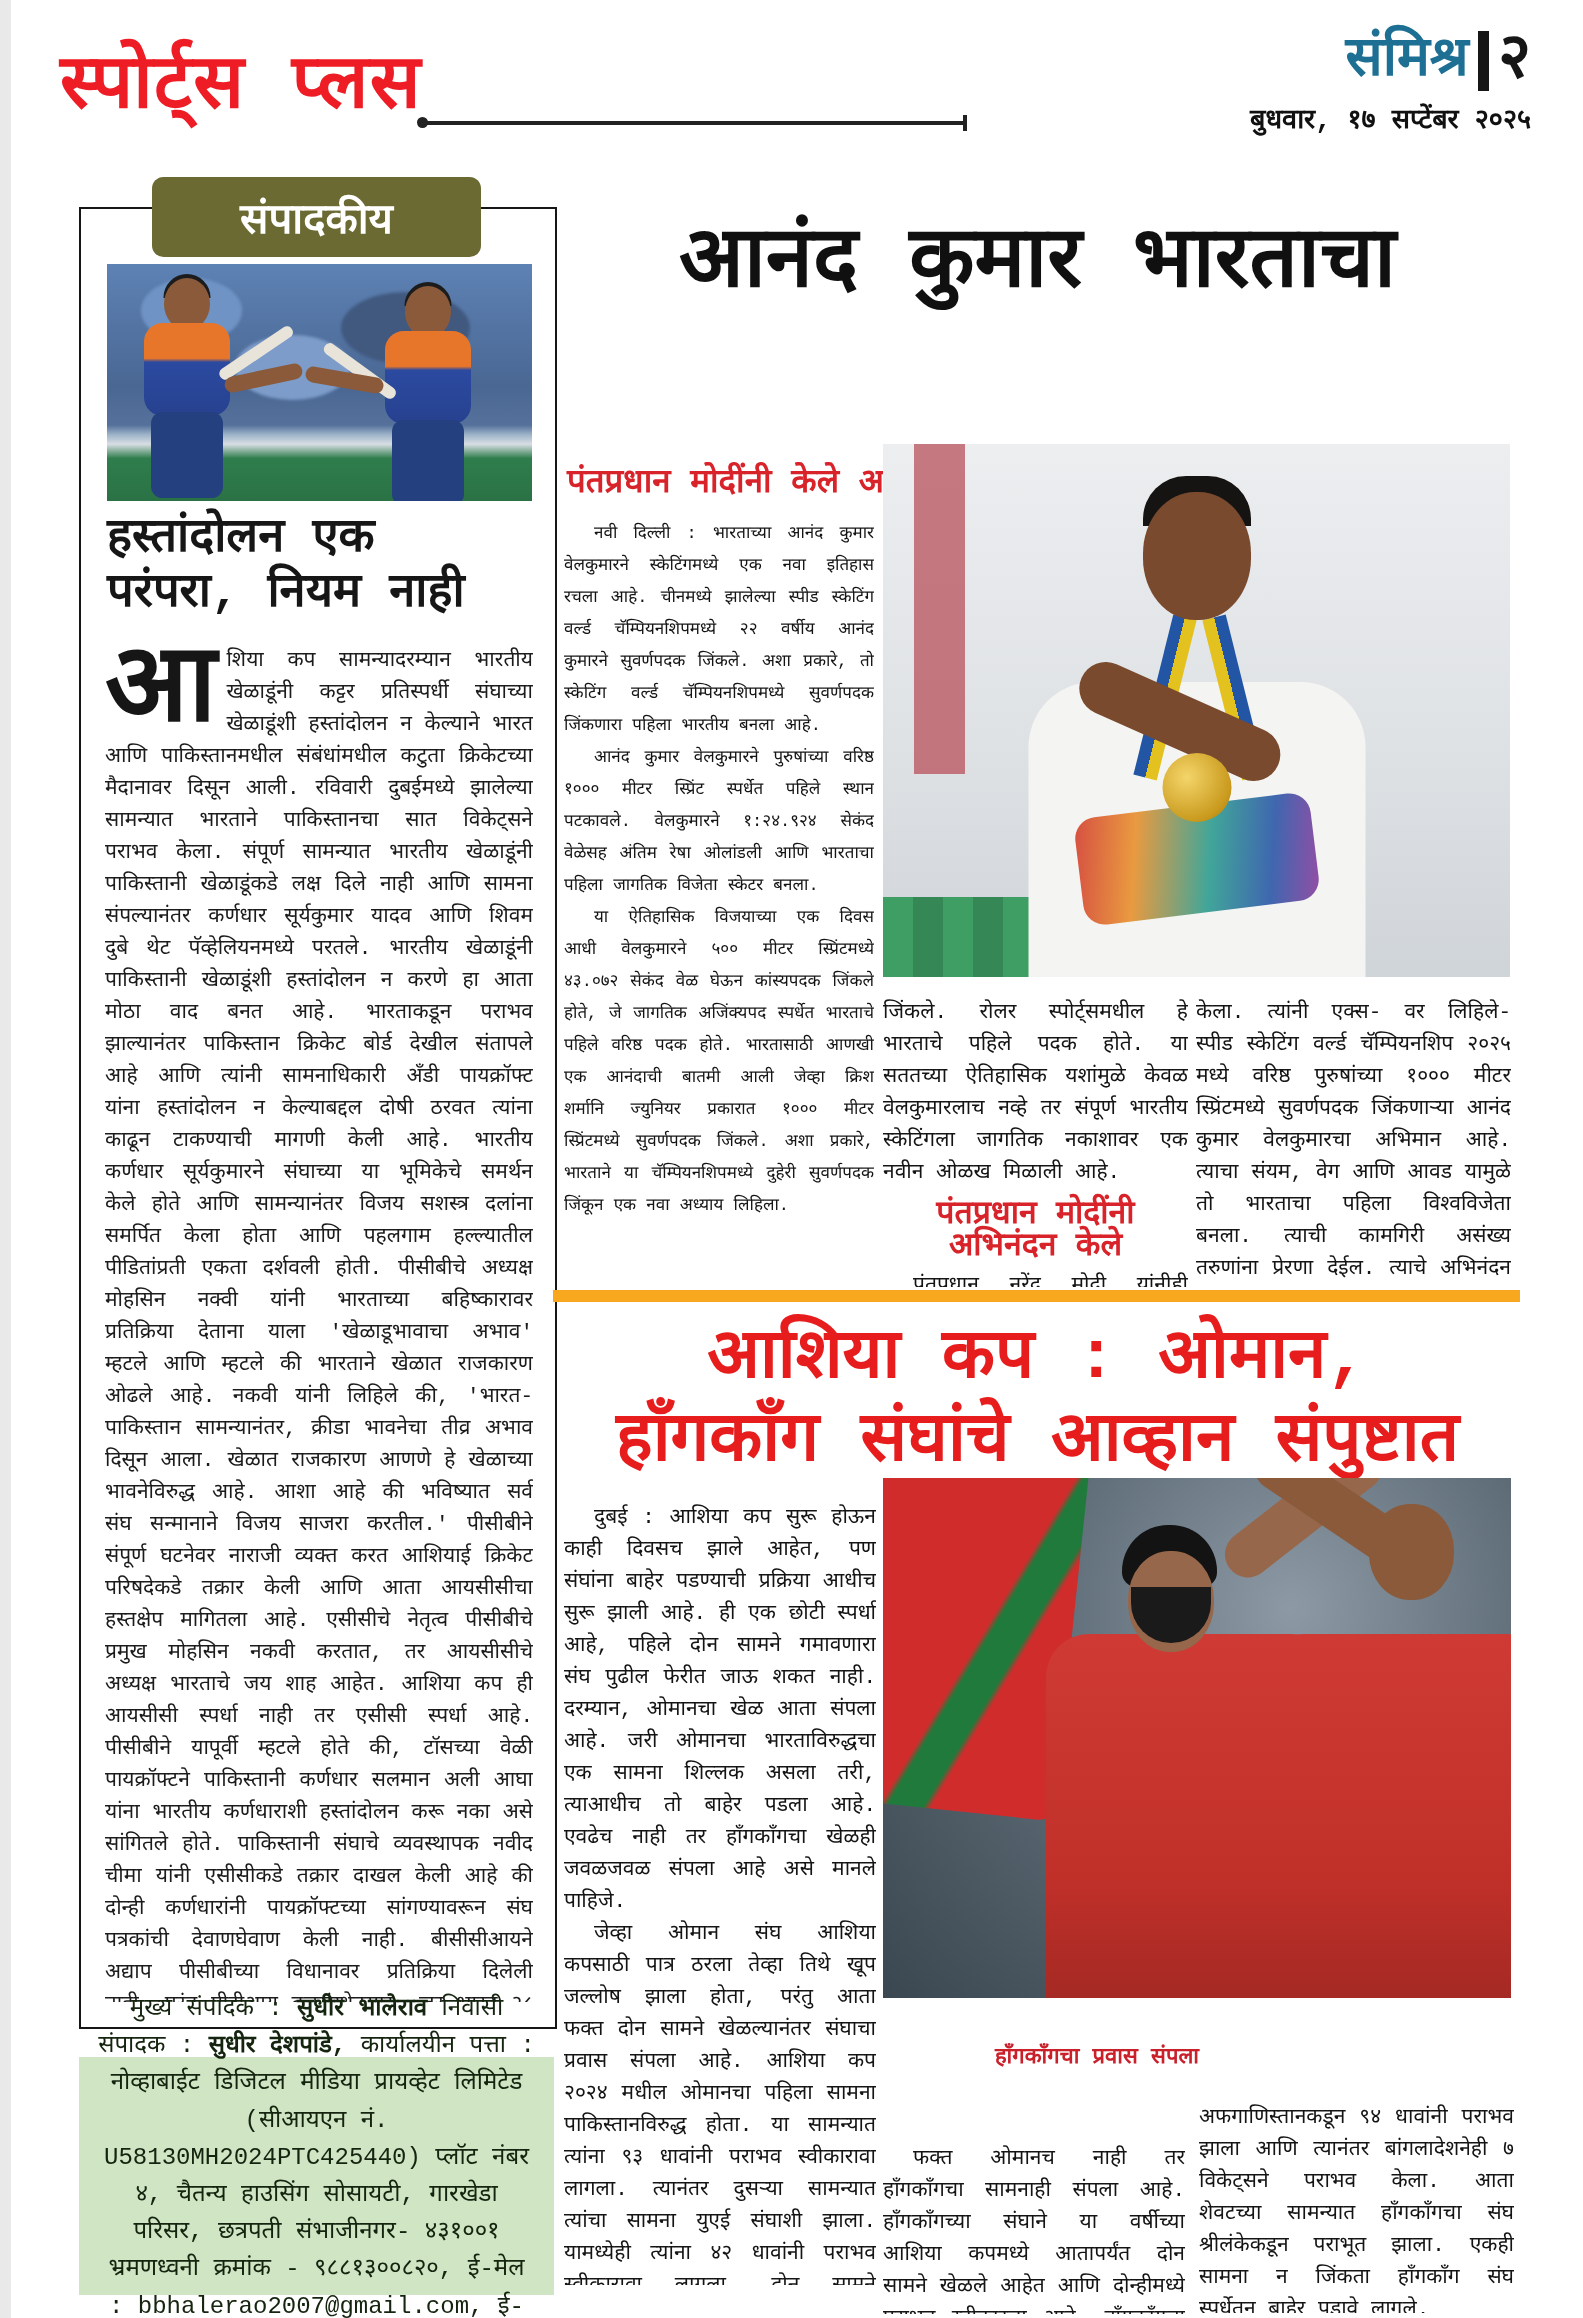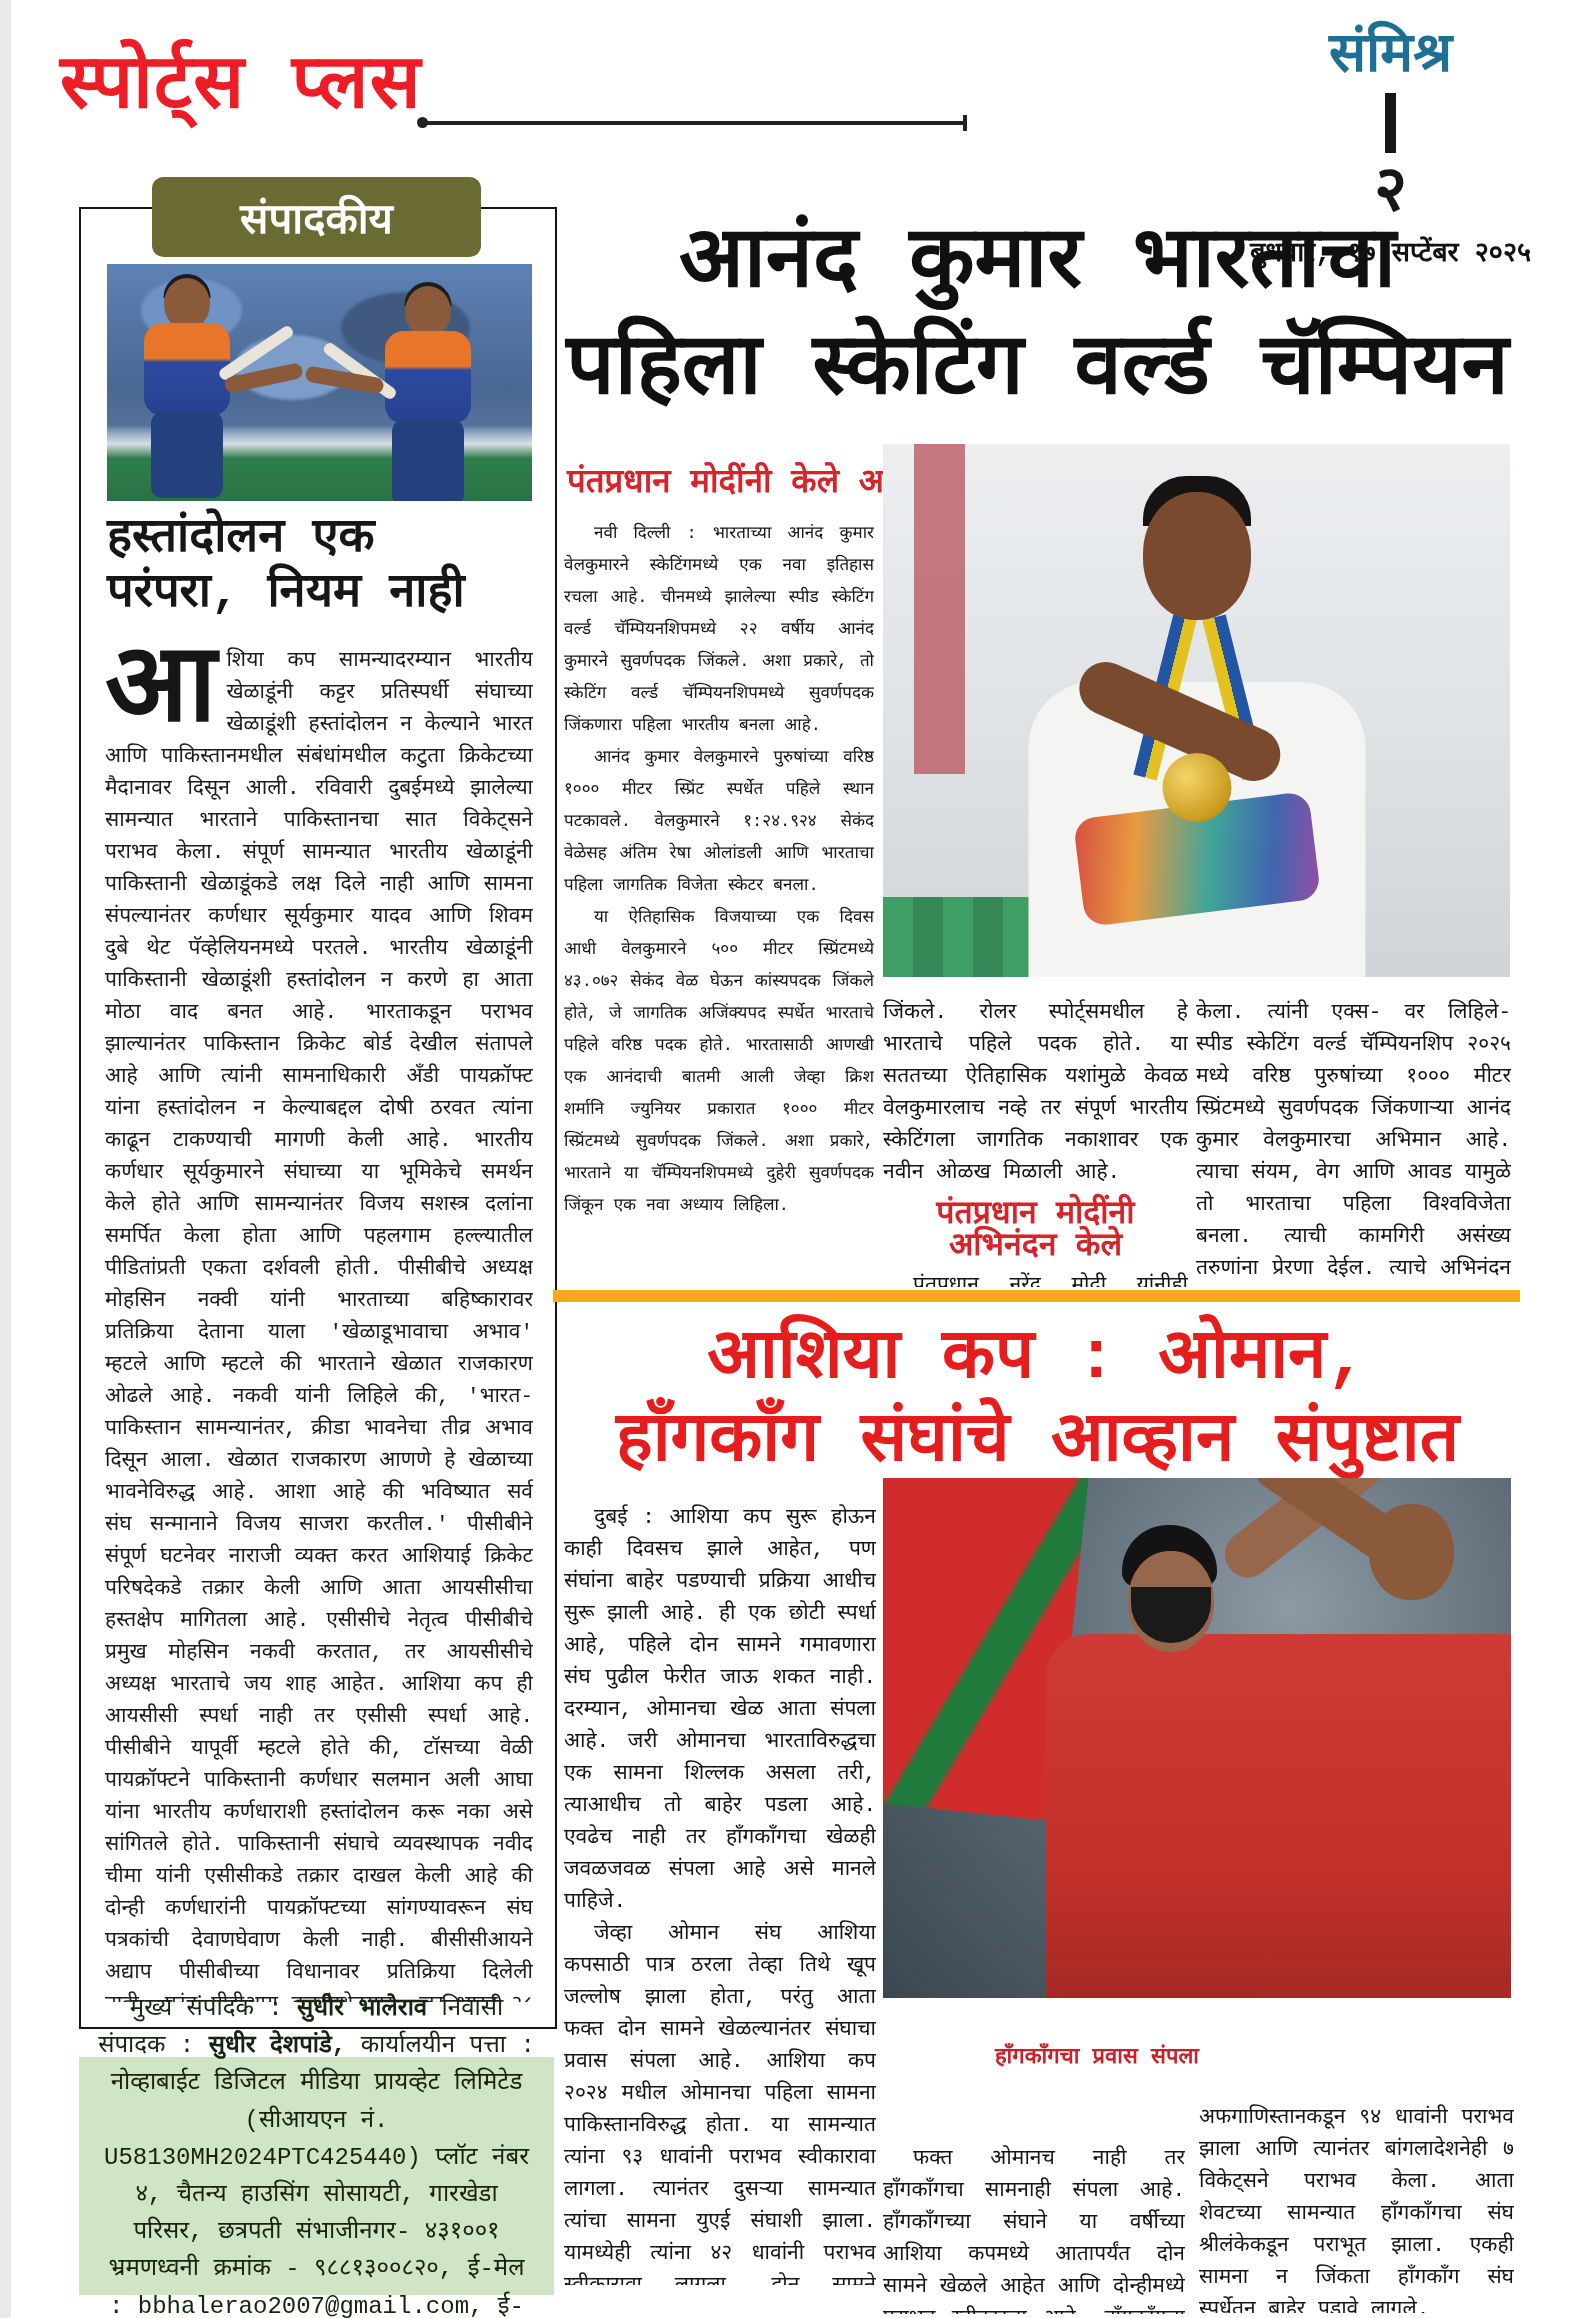"संमिश्र" .section-row { flex-direction: column -> none }
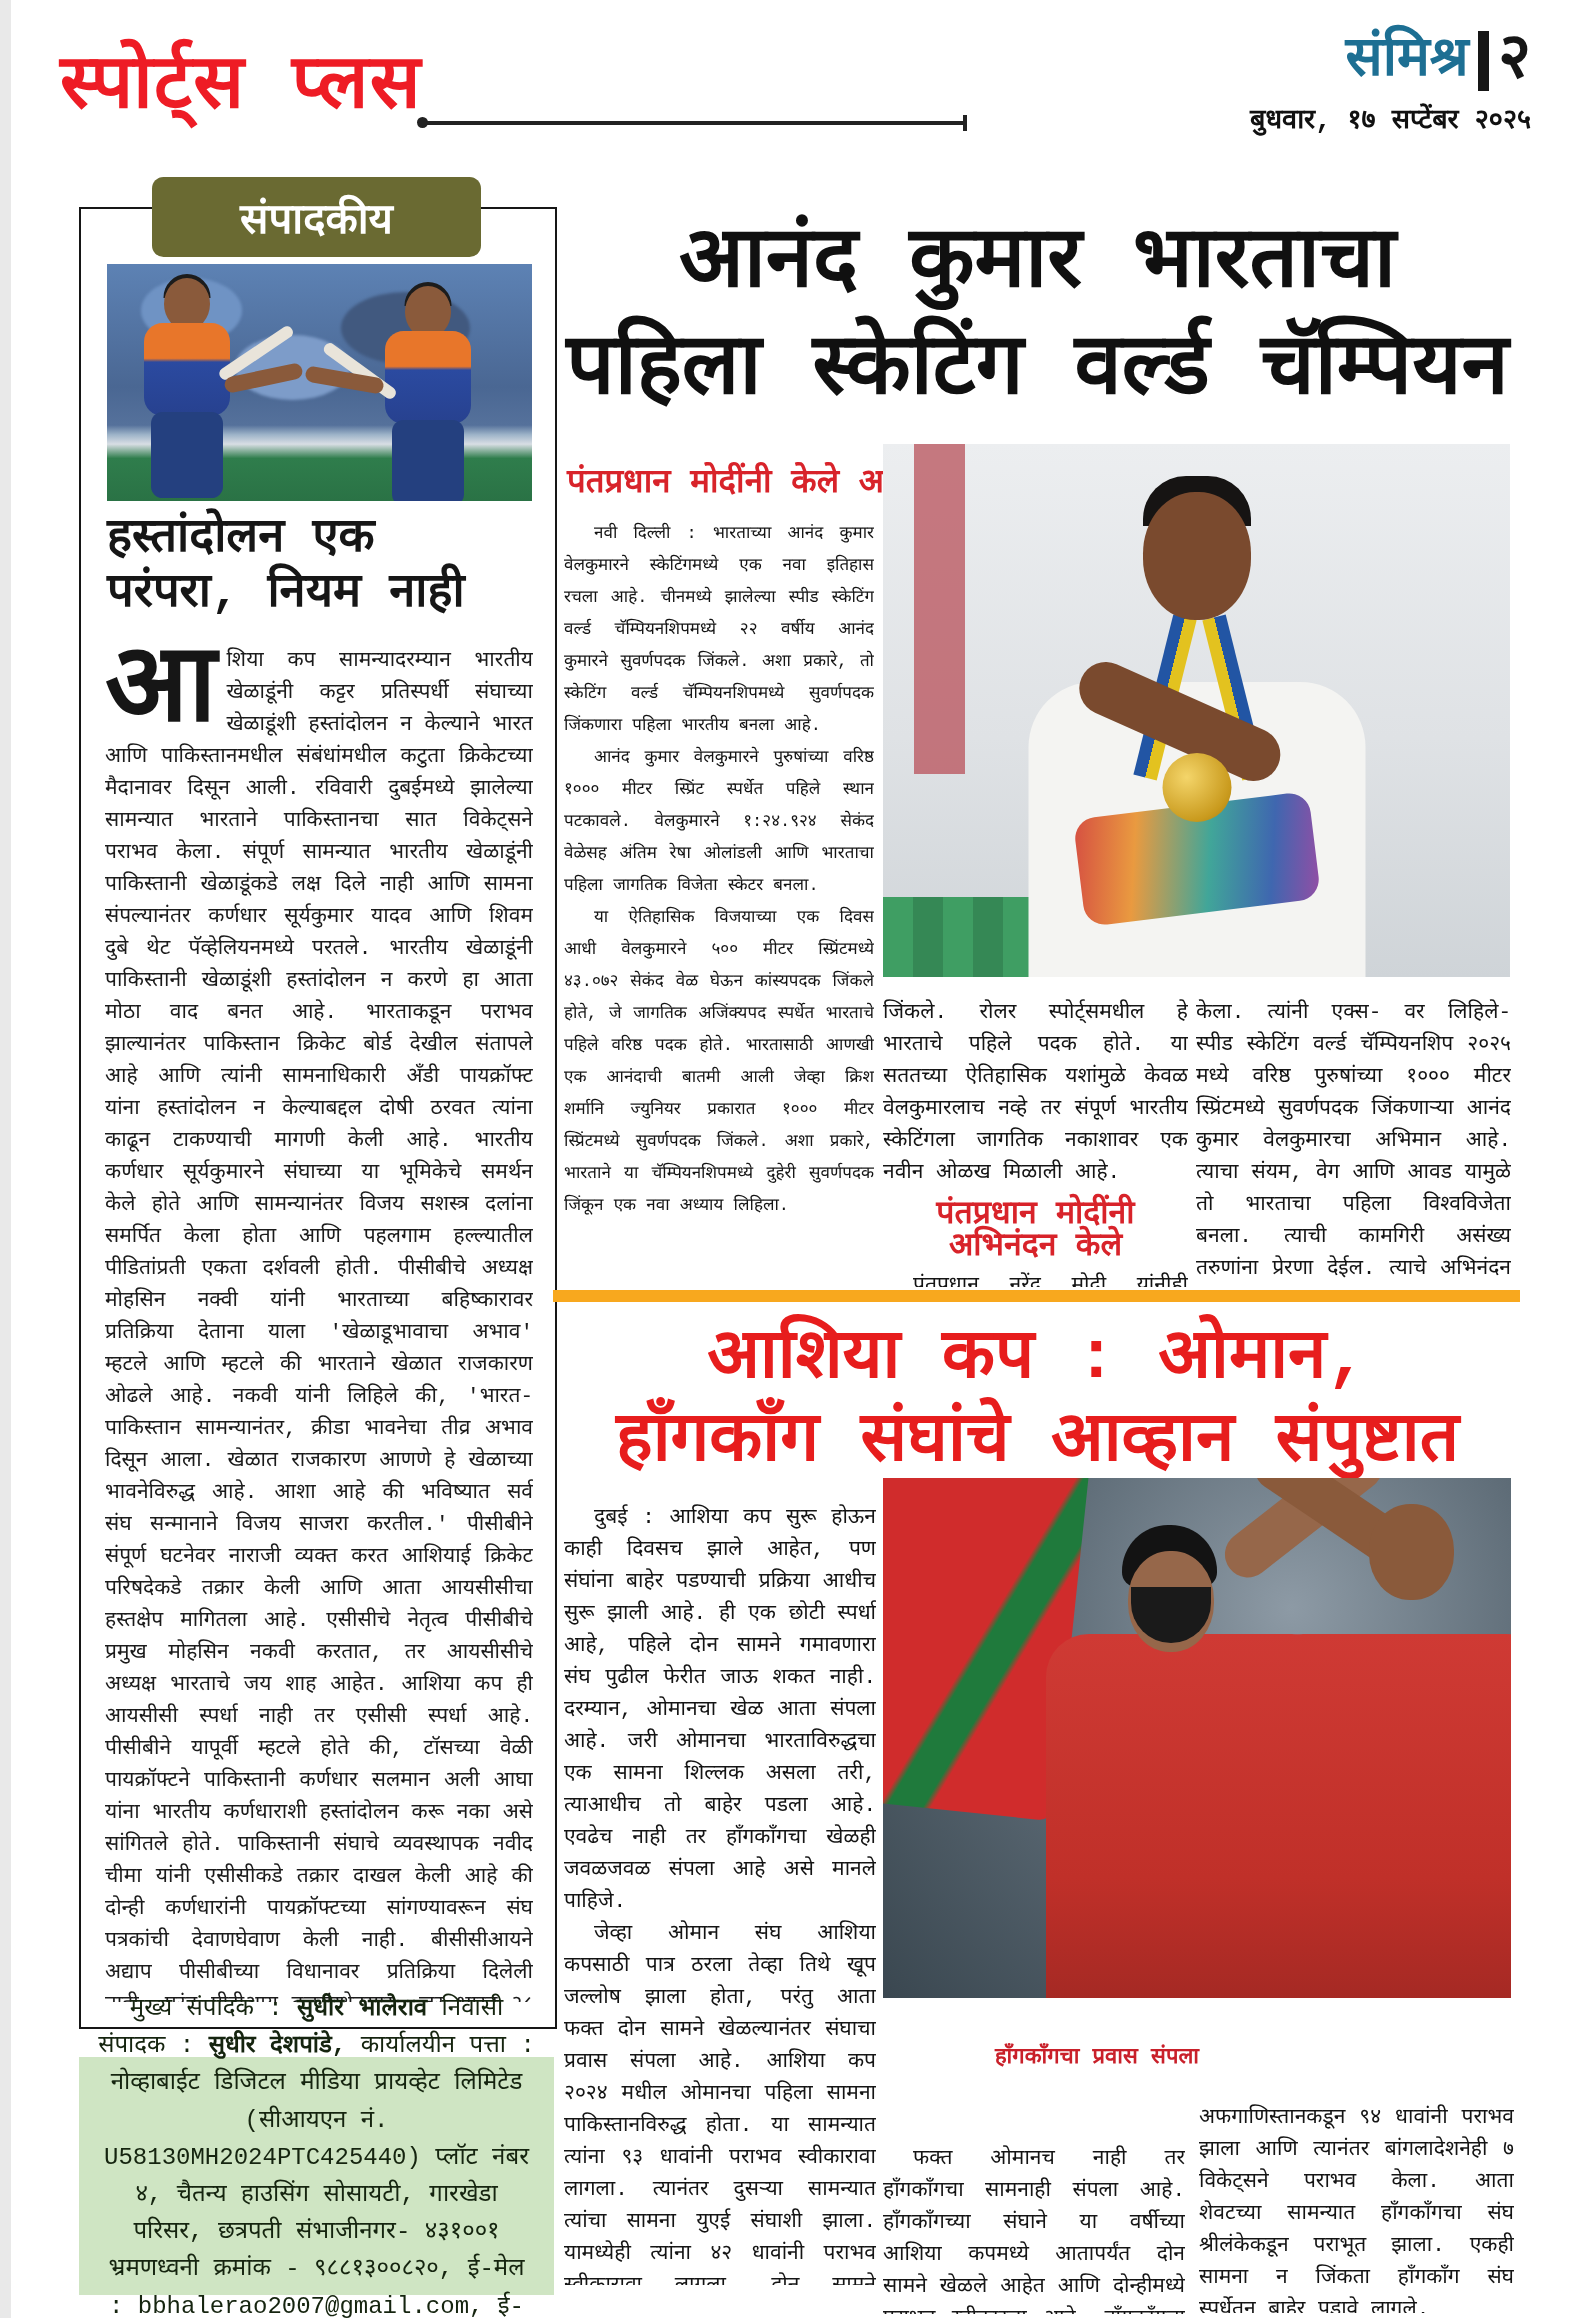"पहिला स्केटिंग वर्ल्ड चॅम्पियन" span.l2 { html: <span>पहिला स्केटिंग वर्ल्ड चॅम्पियन</span> -> none }
